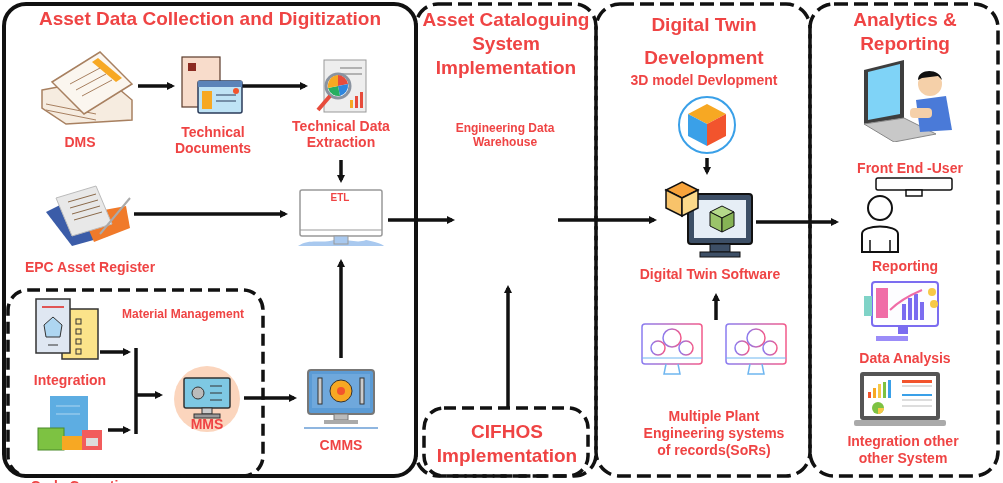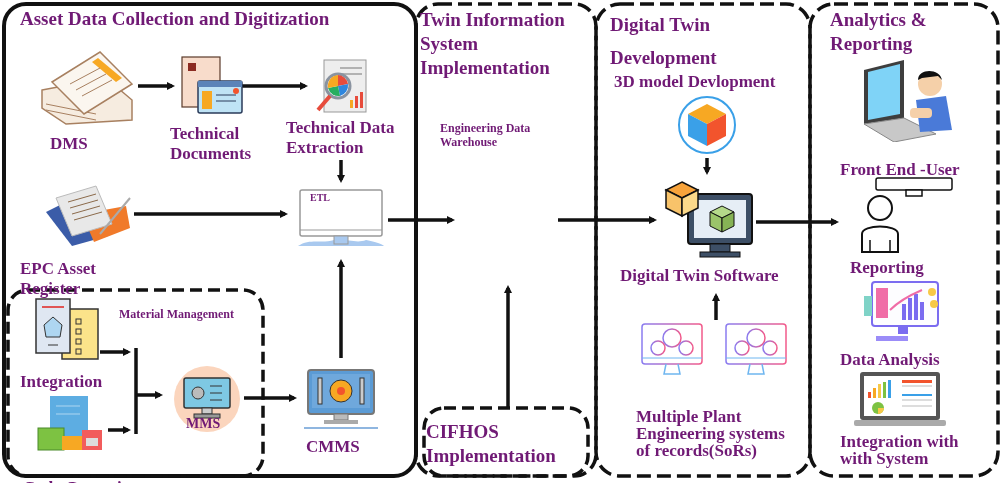"Asset Data Collection and Digitization" .lbl { color: #701a75 -> #ef4444; font-family: Liberation Serif, serif -> none; text-align: none -> center }
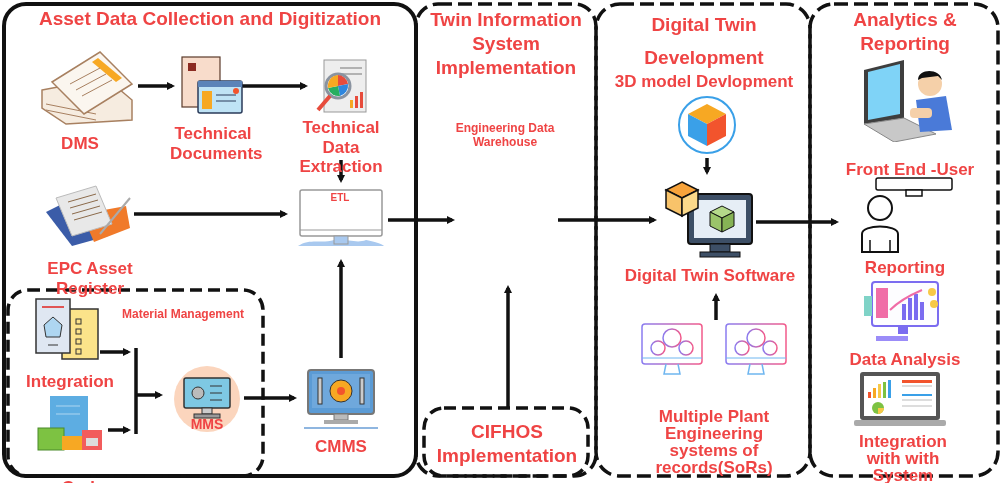"Twin Information System Implementation" div.lbl { text: Twin Information -> Asset Cataloguing }
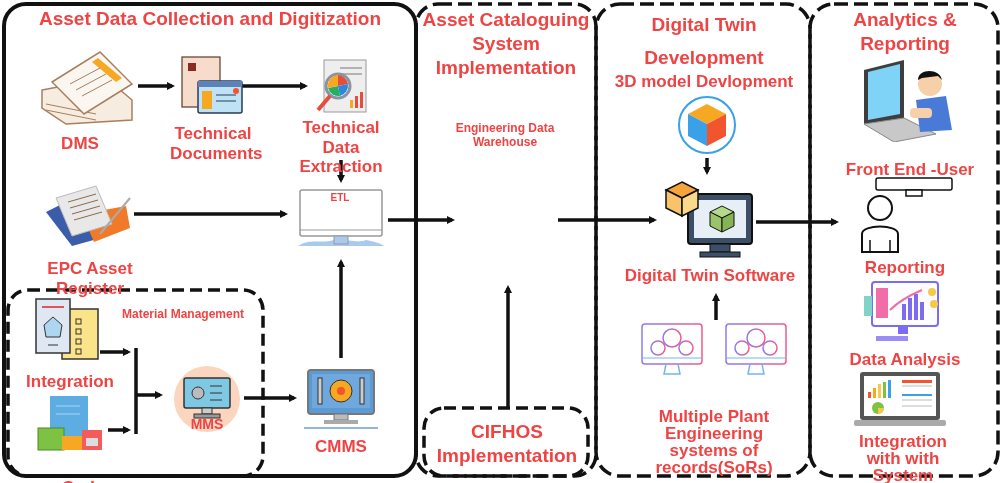"3D model Devlopment" .sub { font-size: 17px -> 14px }
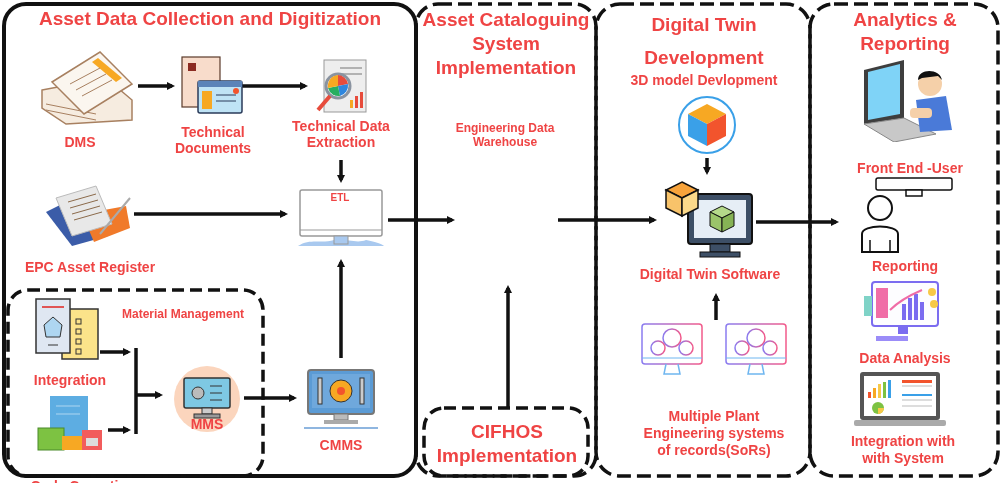"Integration with with System" div.lbl { text: with with -> other other }
